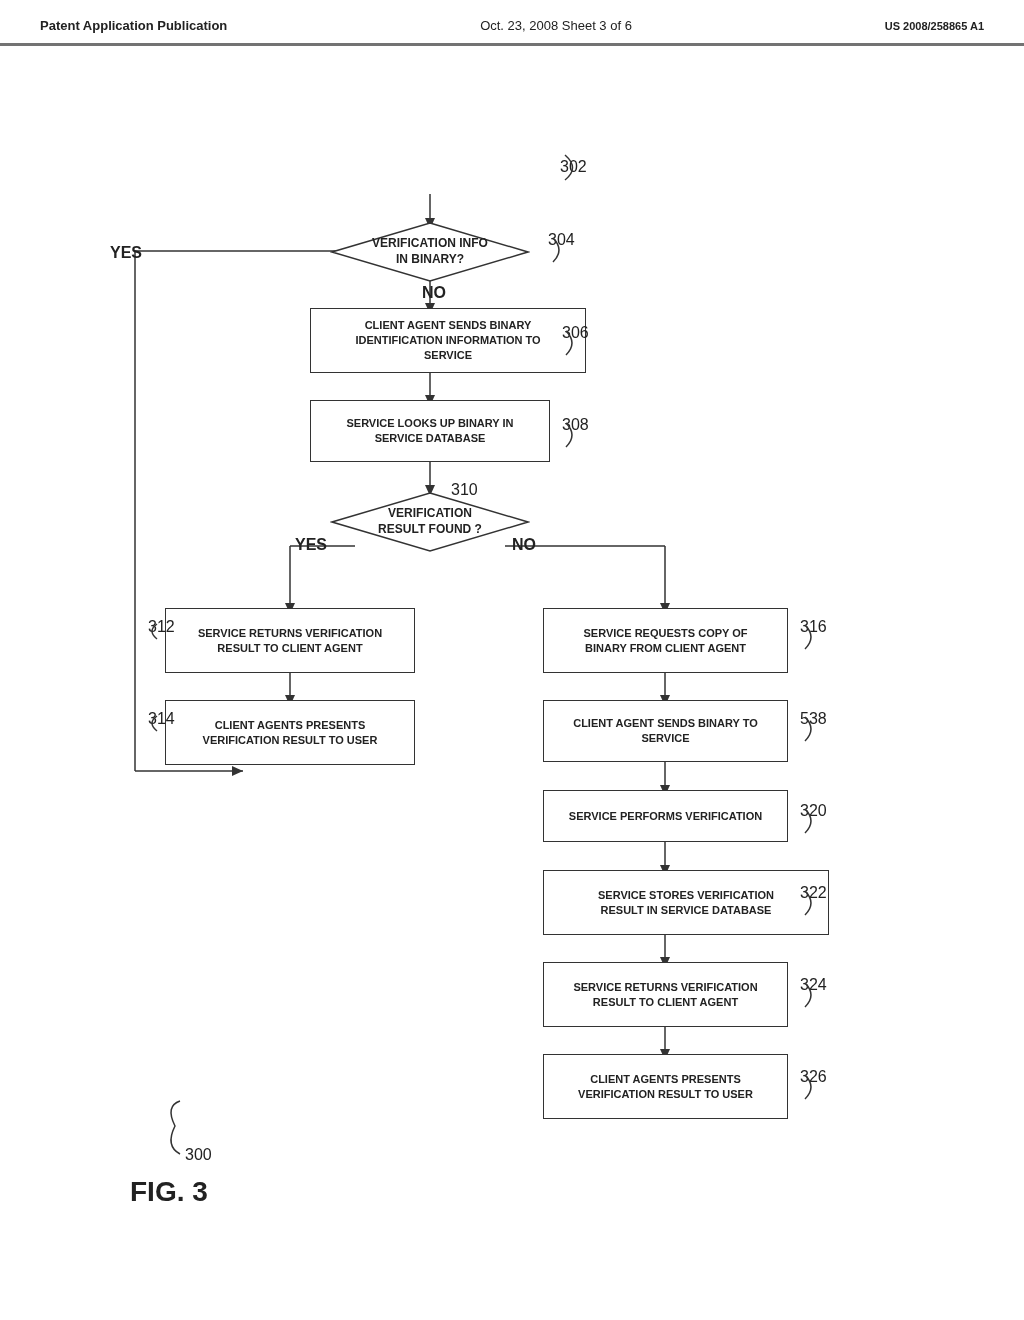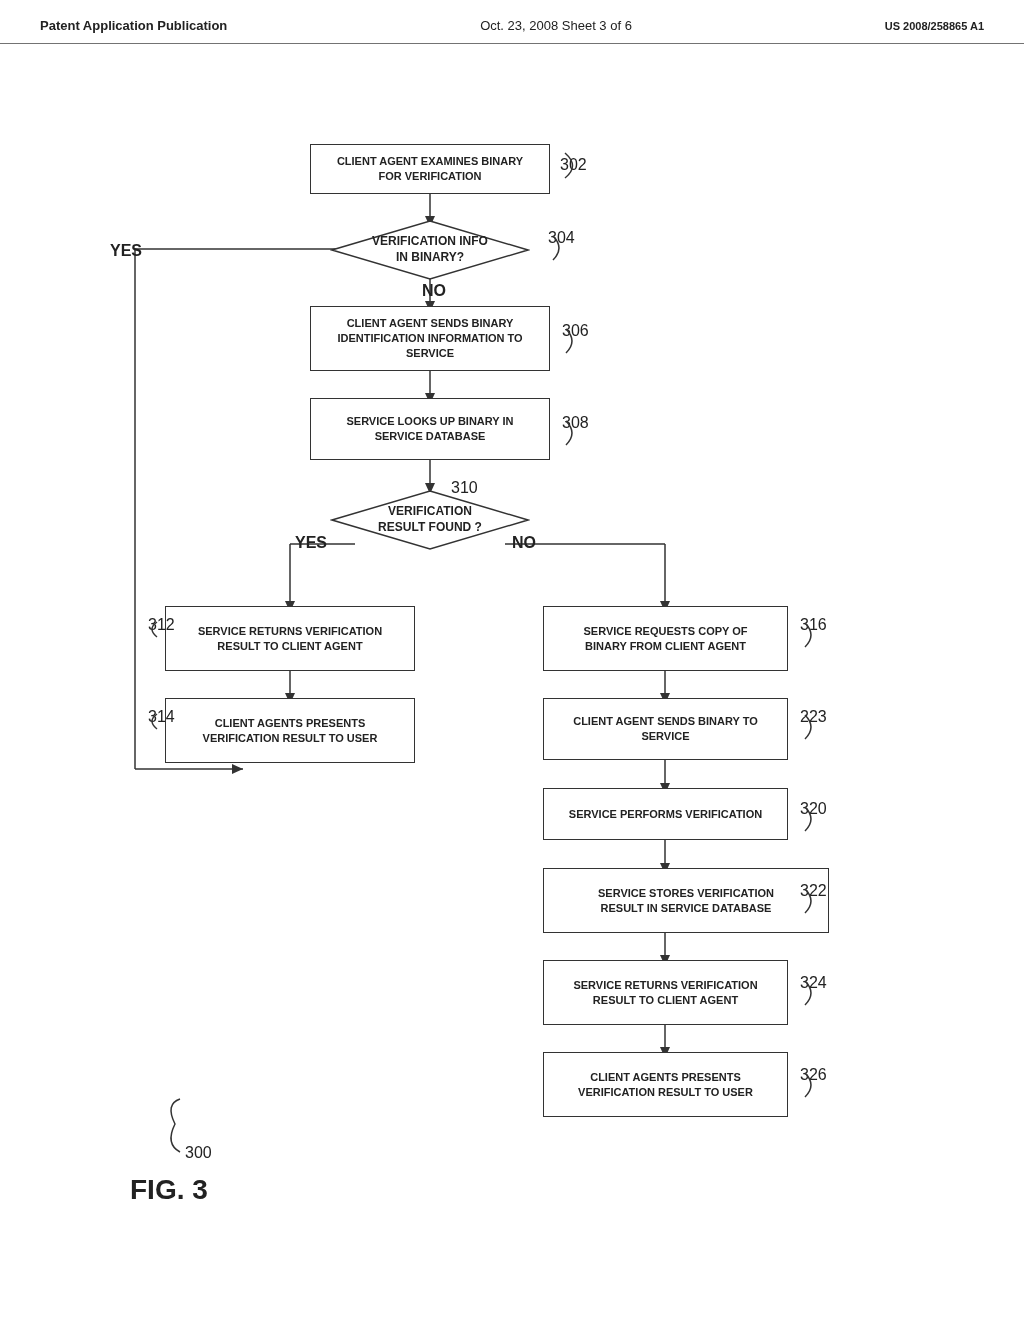"Patent Application Publication" .header { border-bottom: 1px solid #737373 -> 3px solid #737373 }
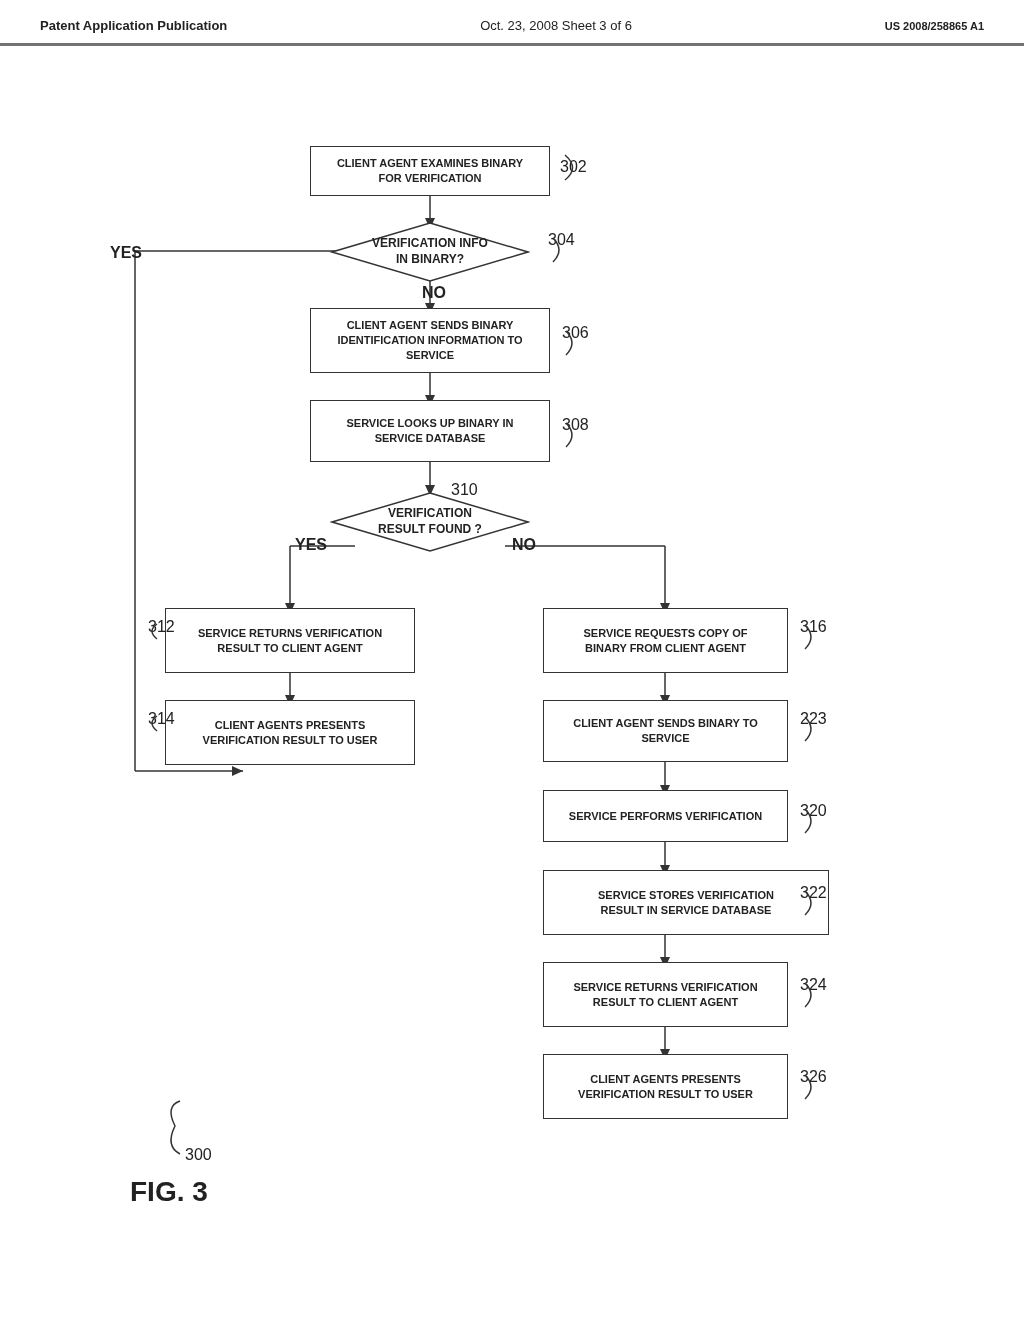"CLIENT AGENT EXAMINES BINARY" div.flow-box { html: <div> <span>CLIENT AGENT EXAMINES BINARY FOR VERIFICATION</span> </div> -> none }
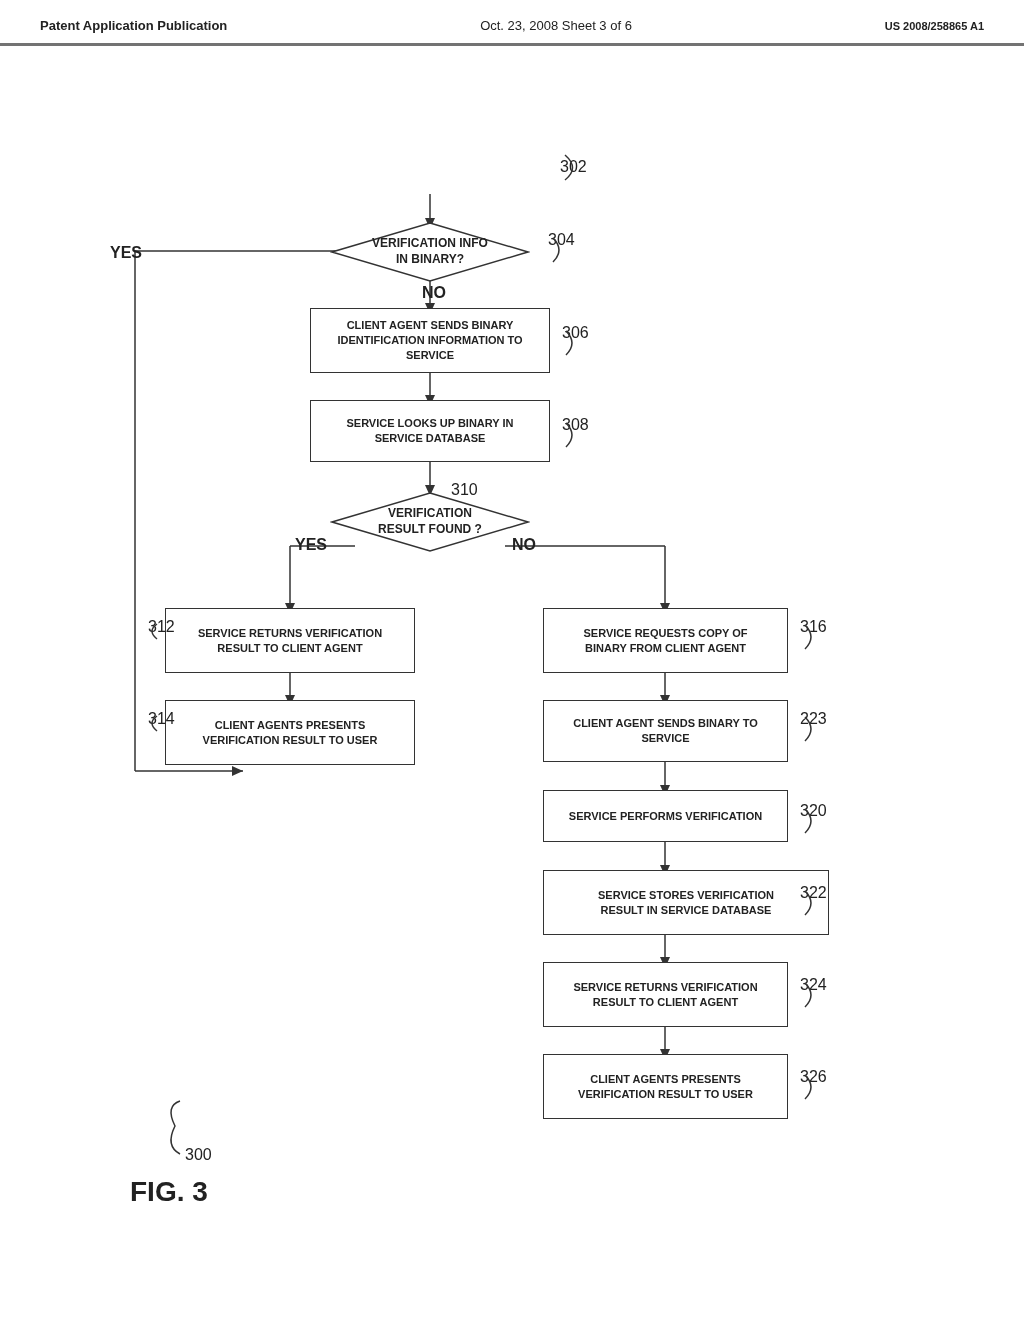"CLIENT AGENT SENDS BINARY" div.flow-box { width: 240px -> 276px }
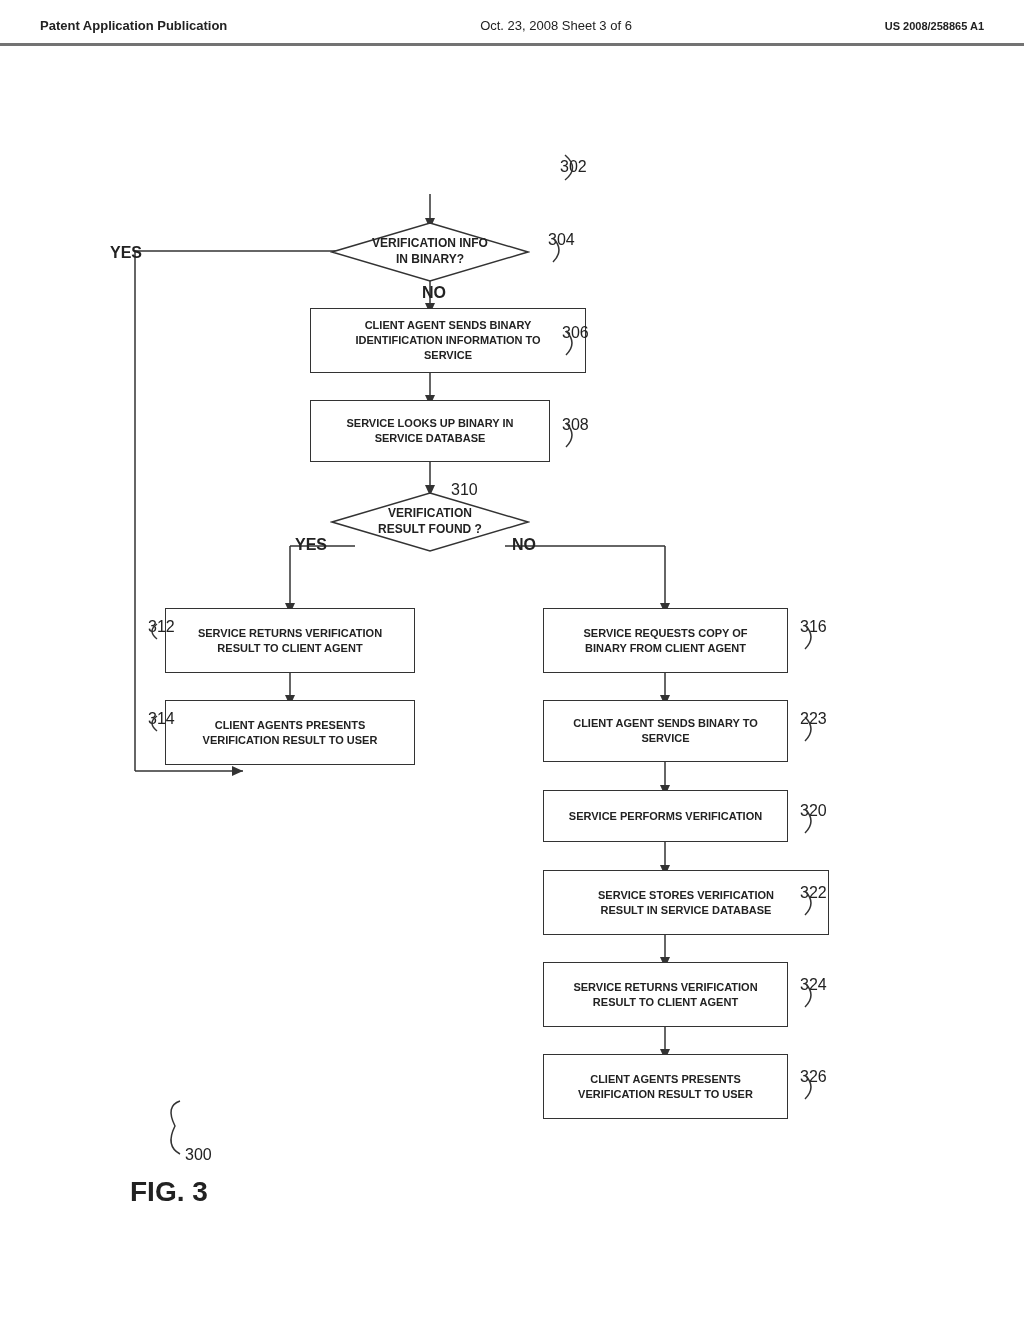"223" span.ref-label { text: 223 -> 538 }
